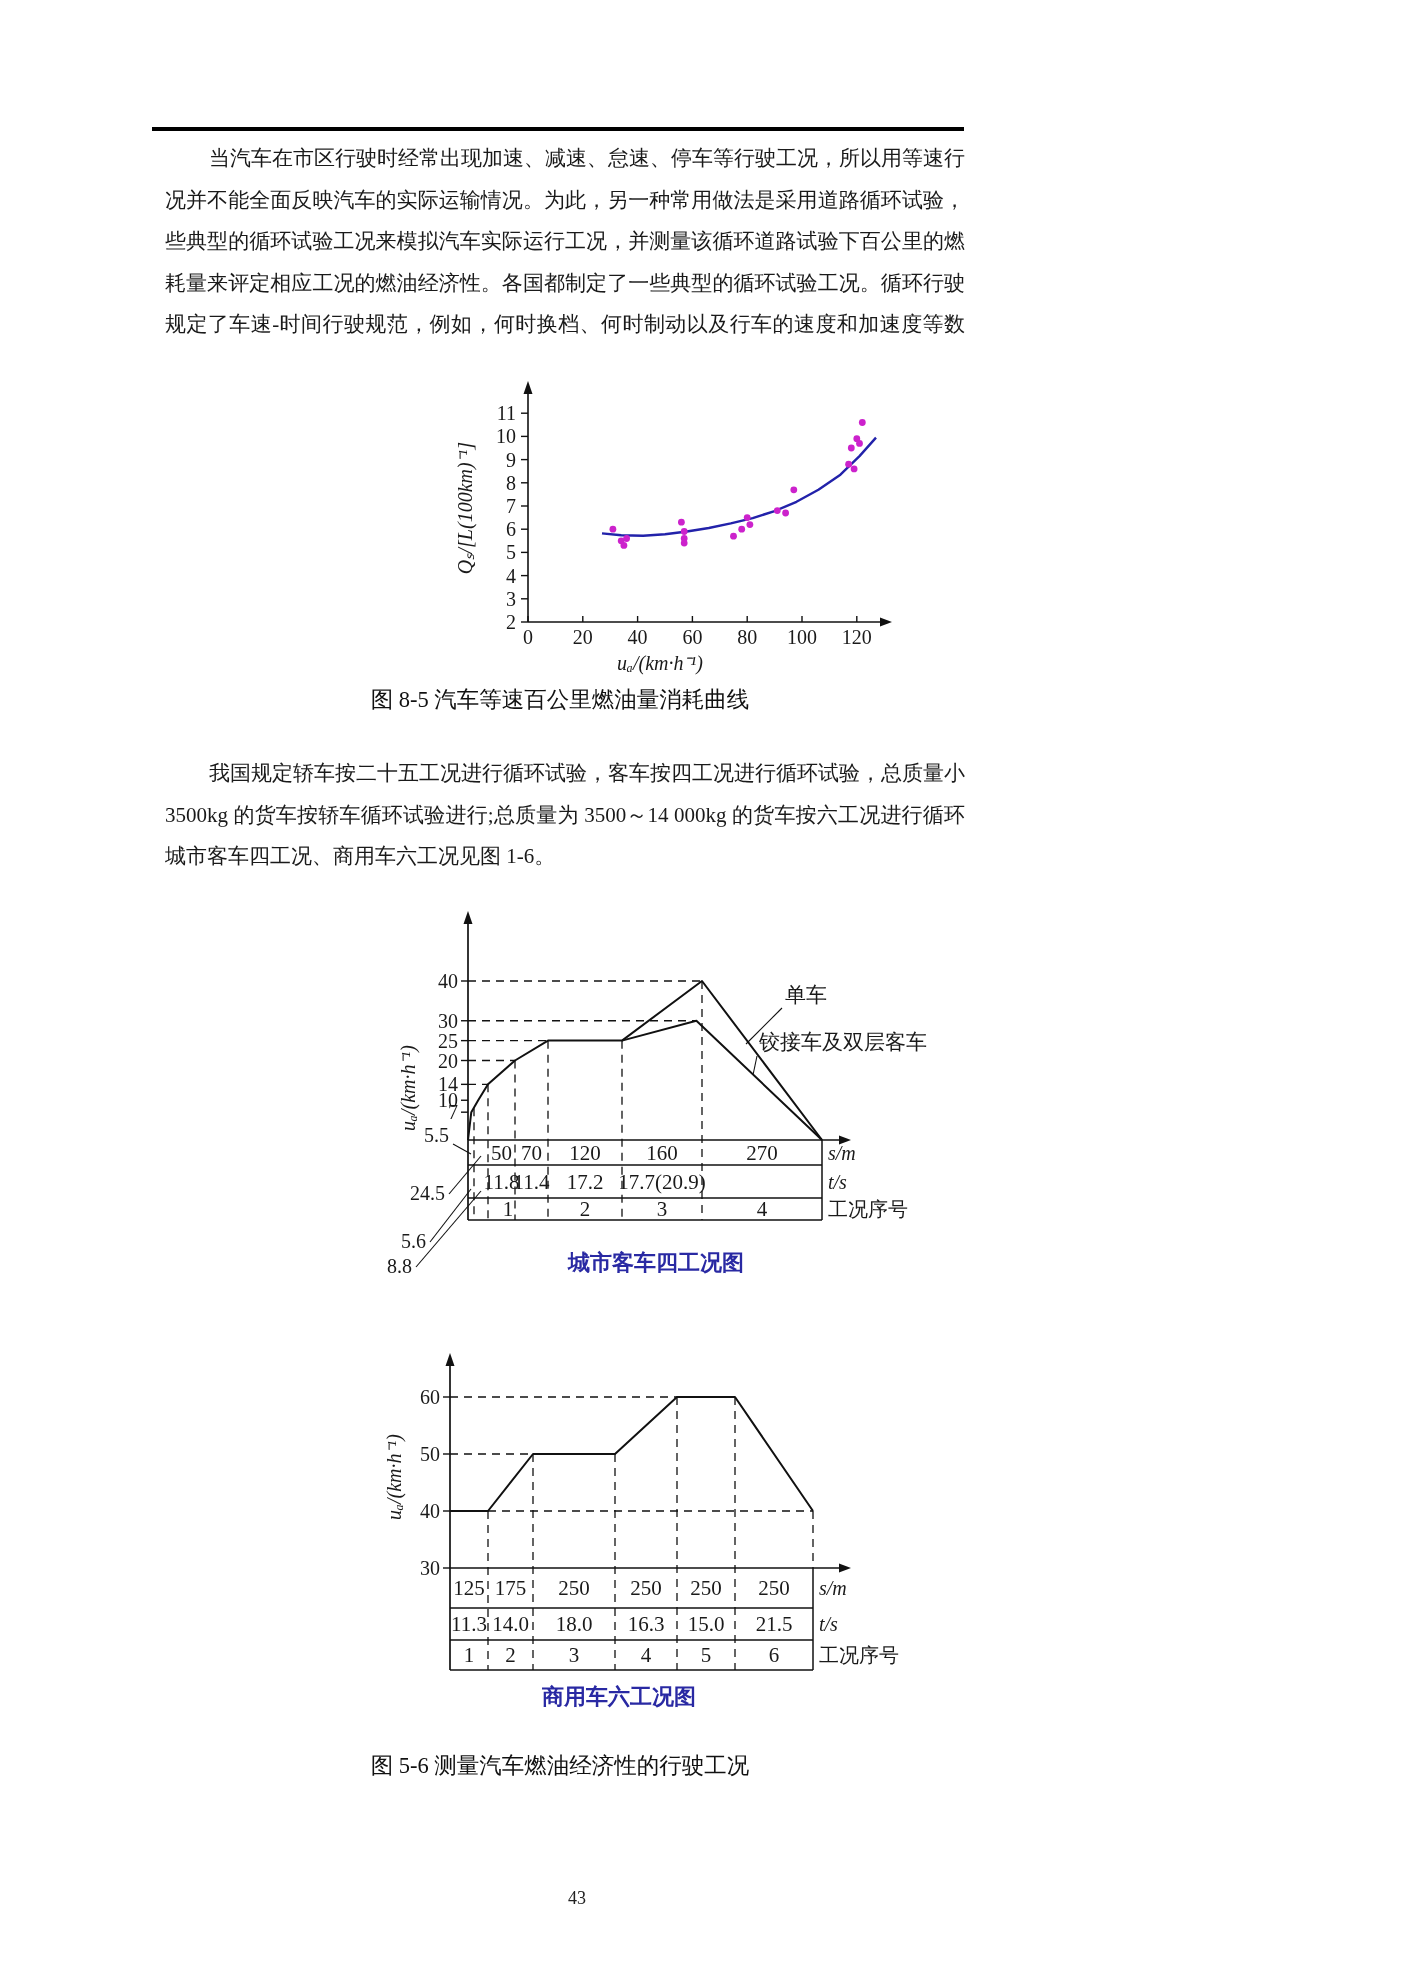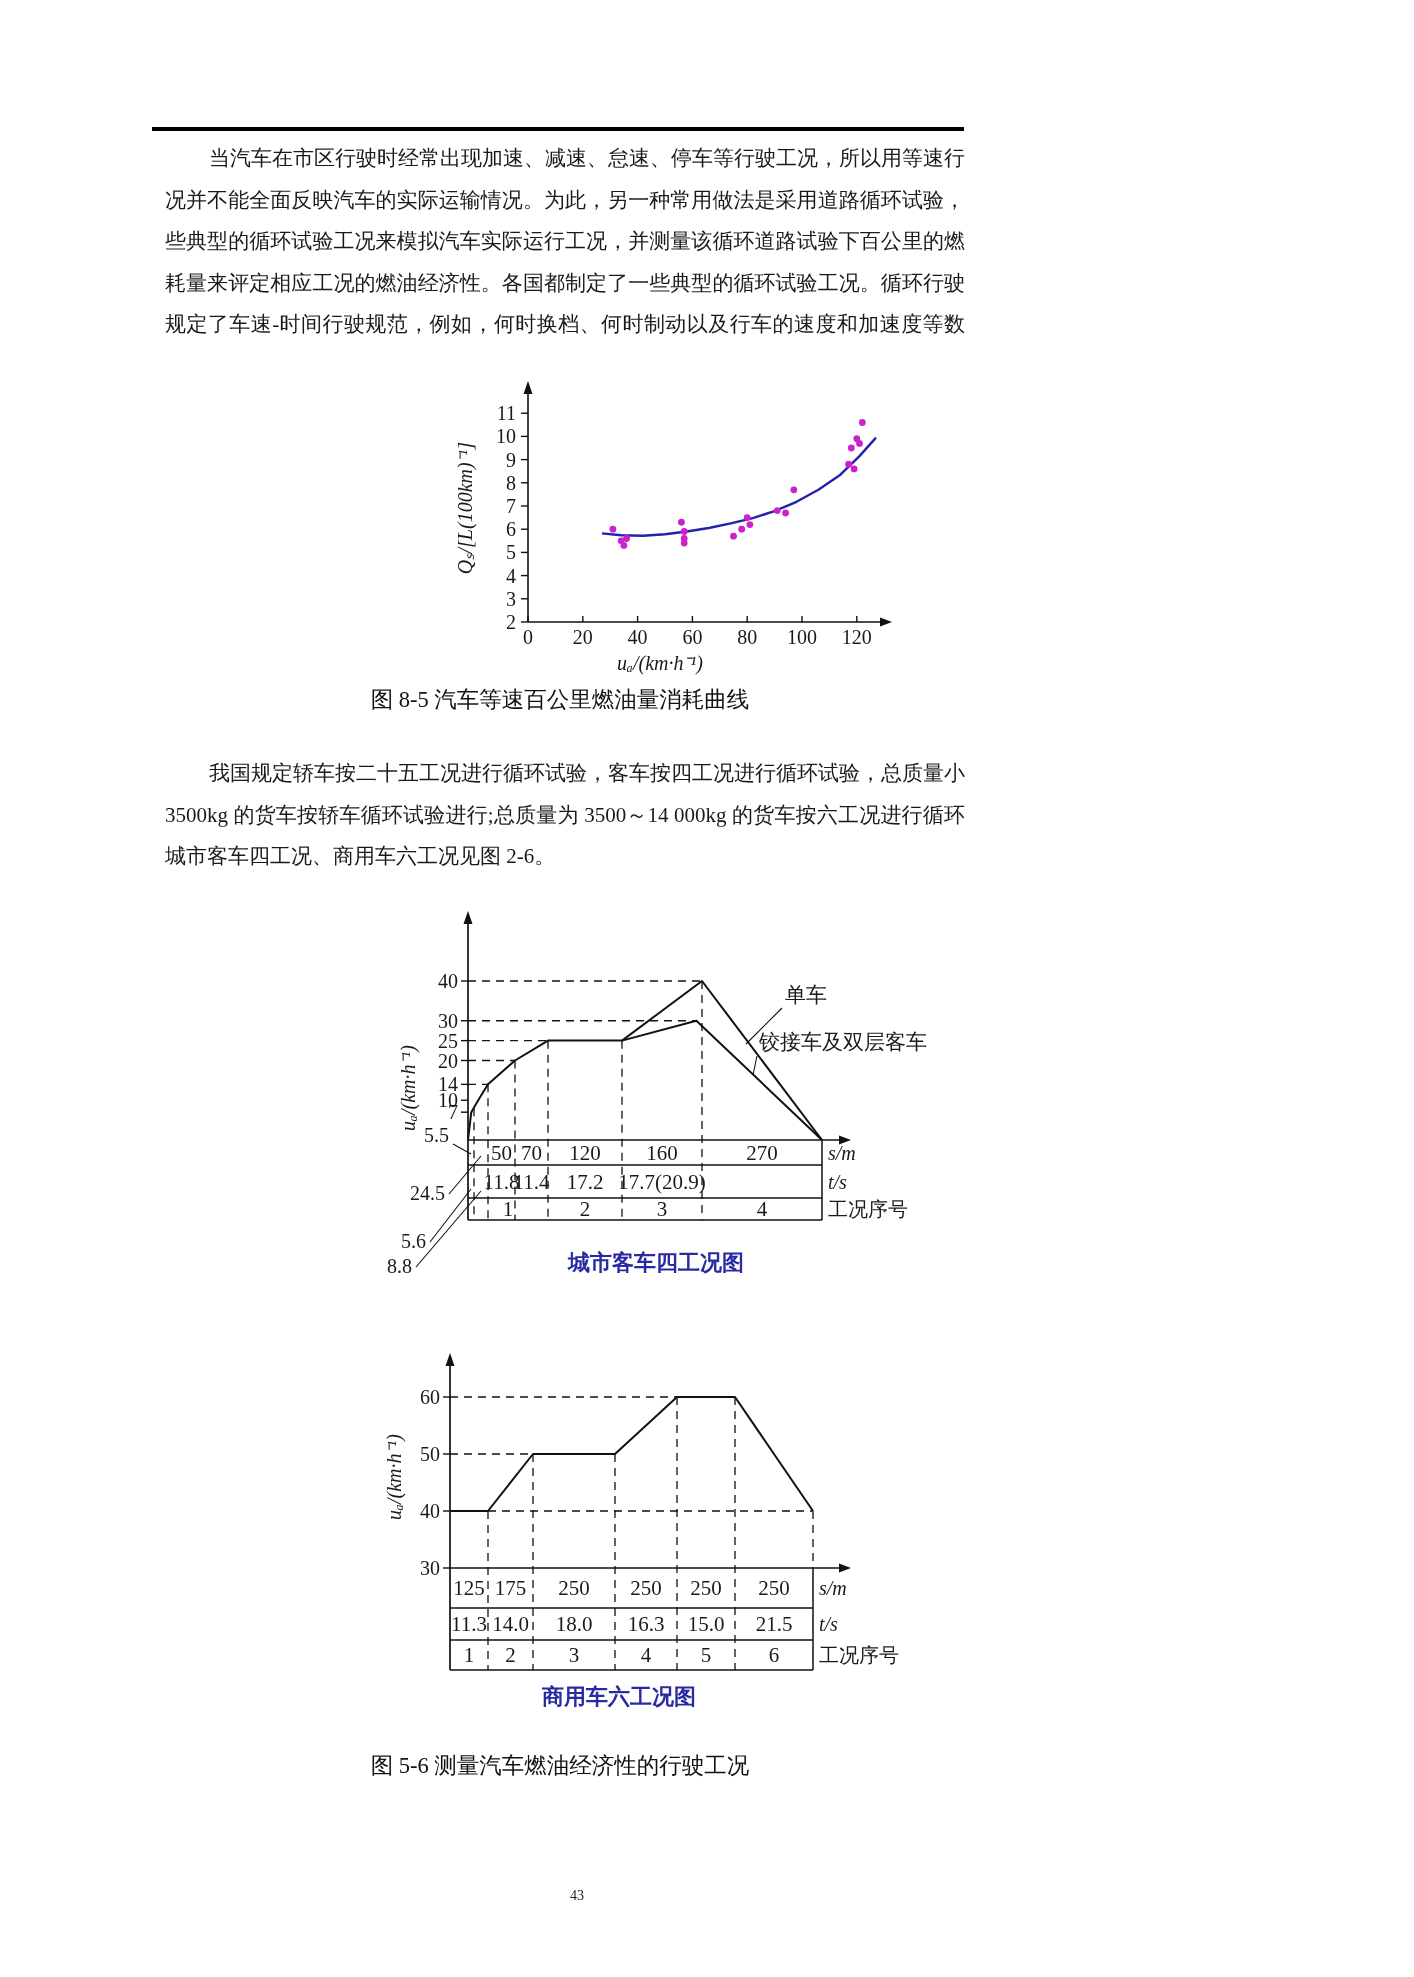"城市客车四工况、商用车六工况见图 2-6。" div.line { text: 2-6 -> 1-6 }
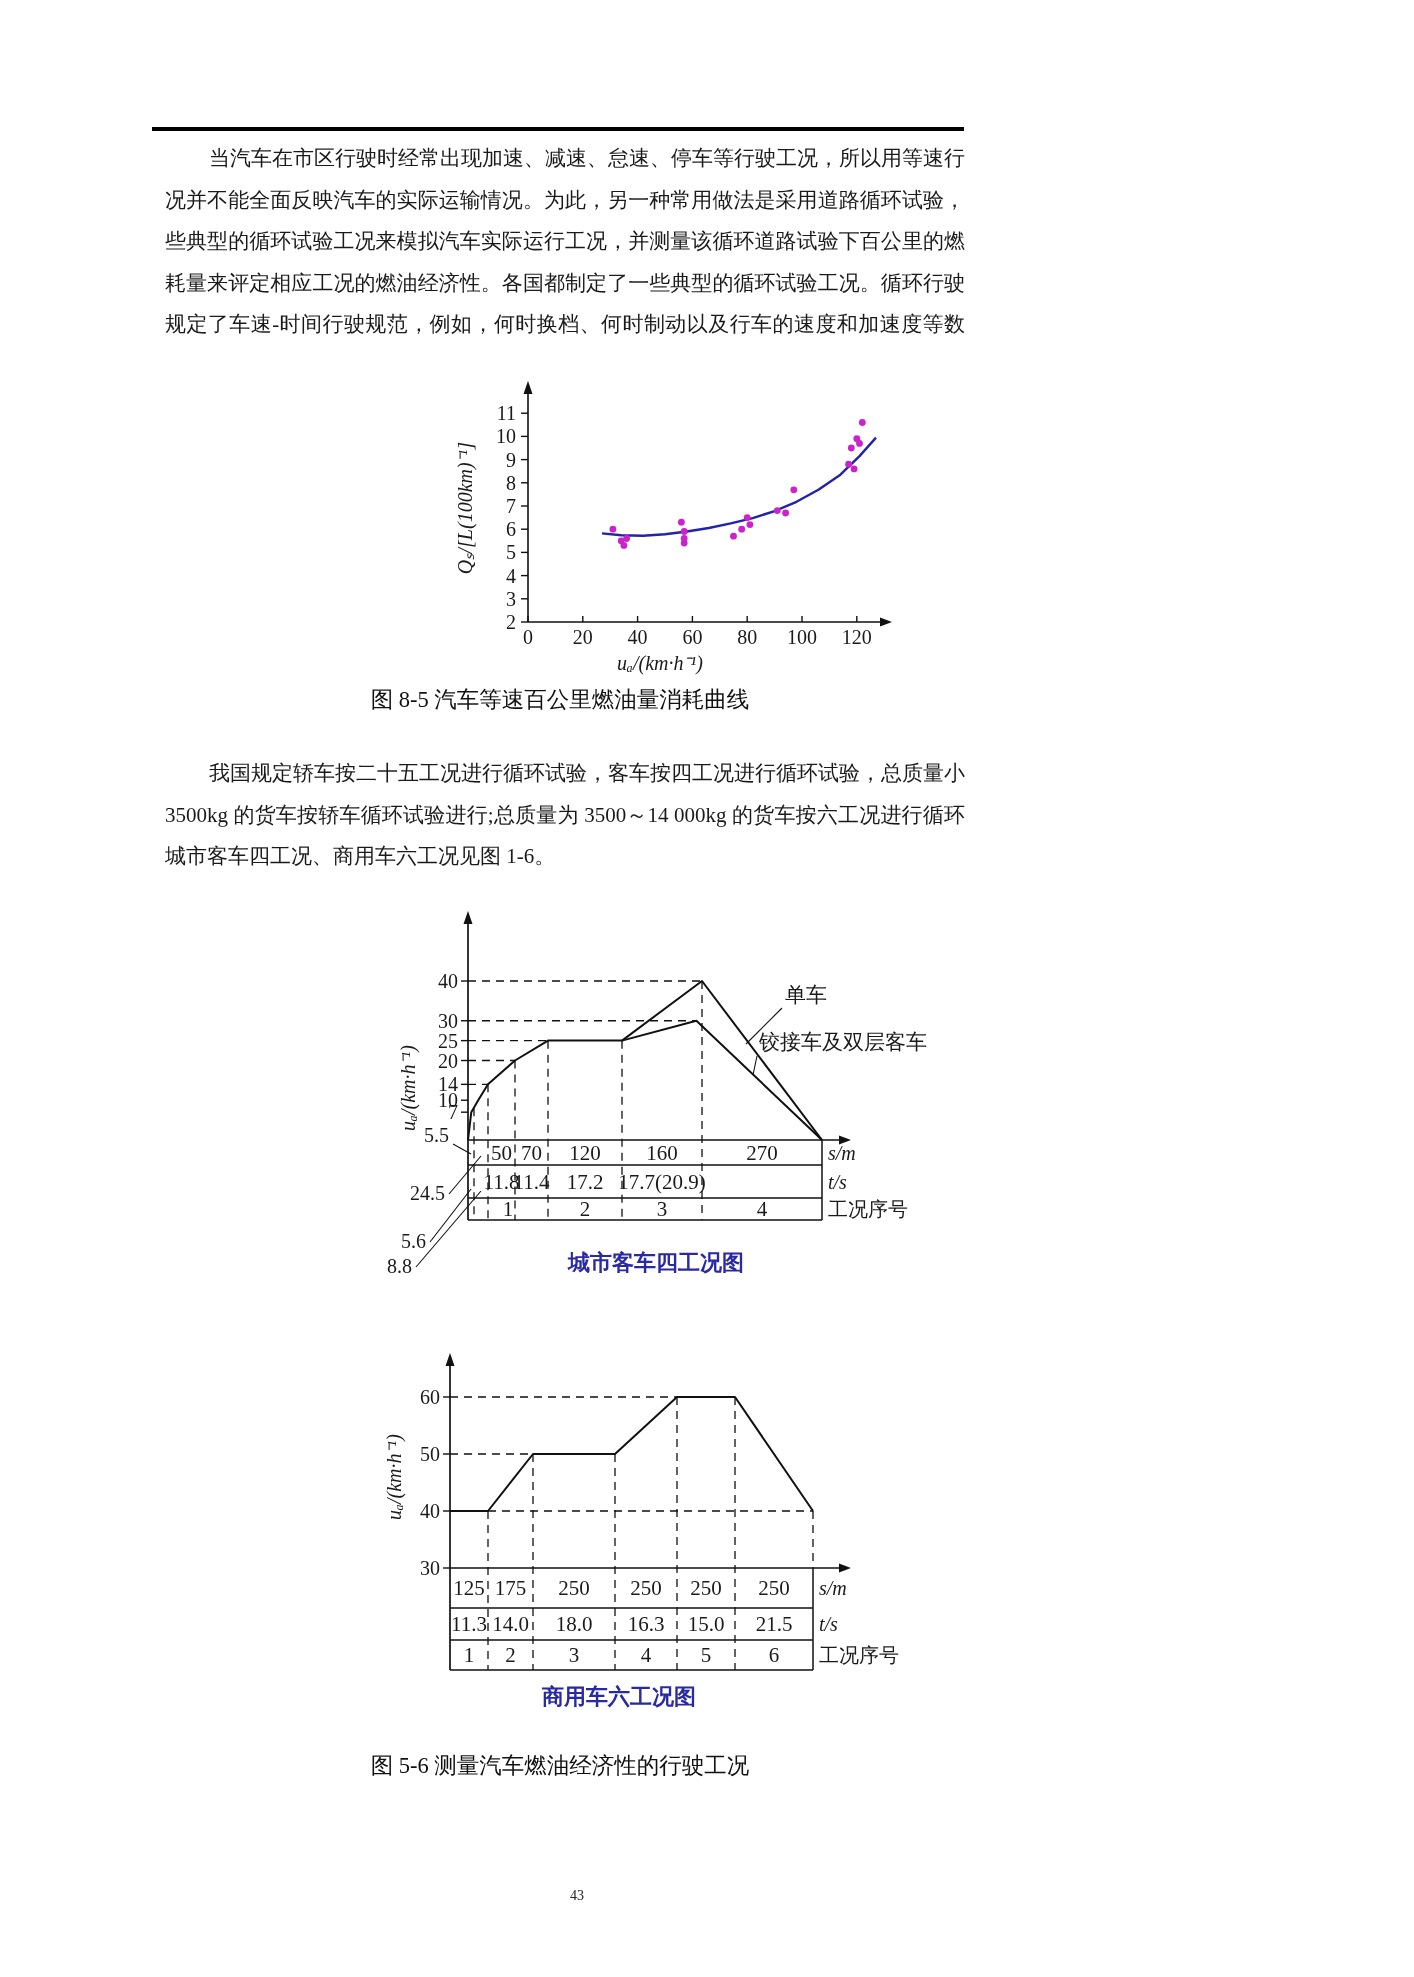"43" .pagenum { font-size: 14px -> 18px }
